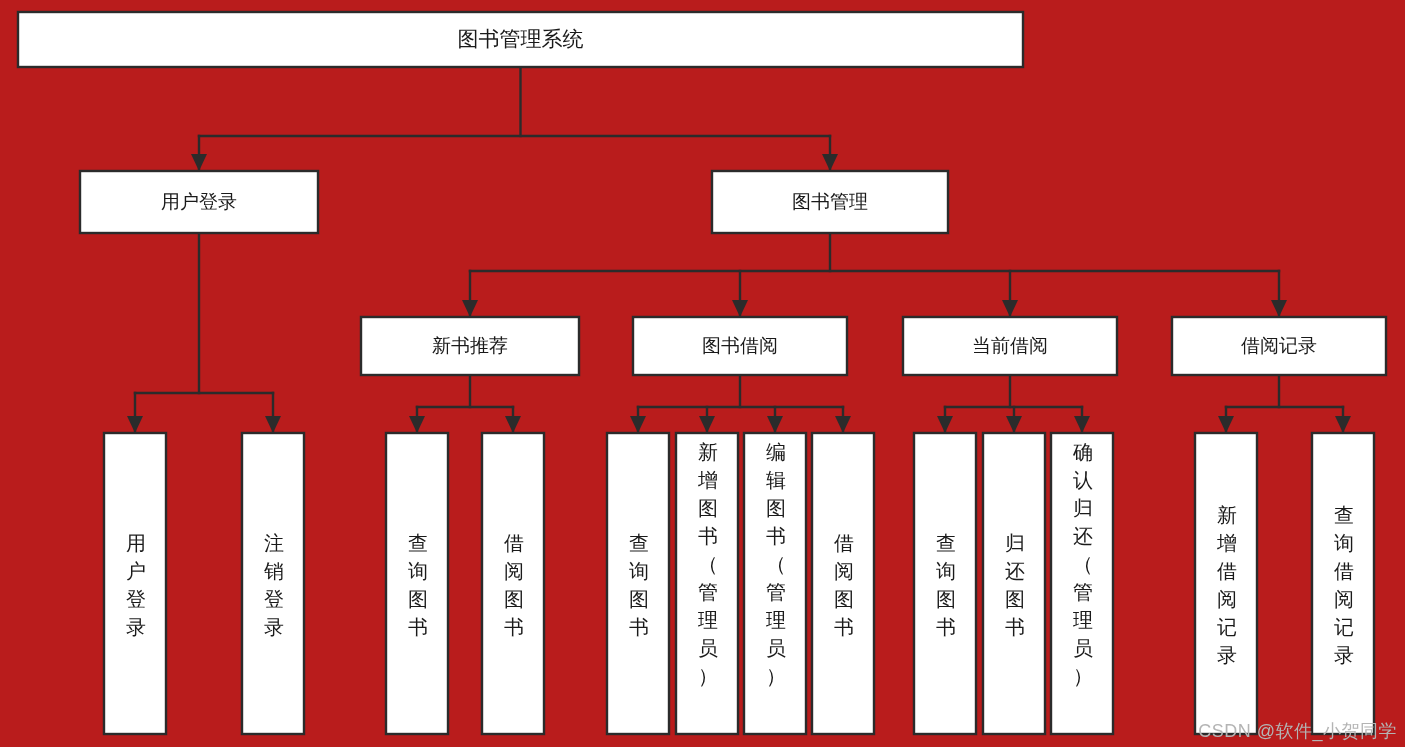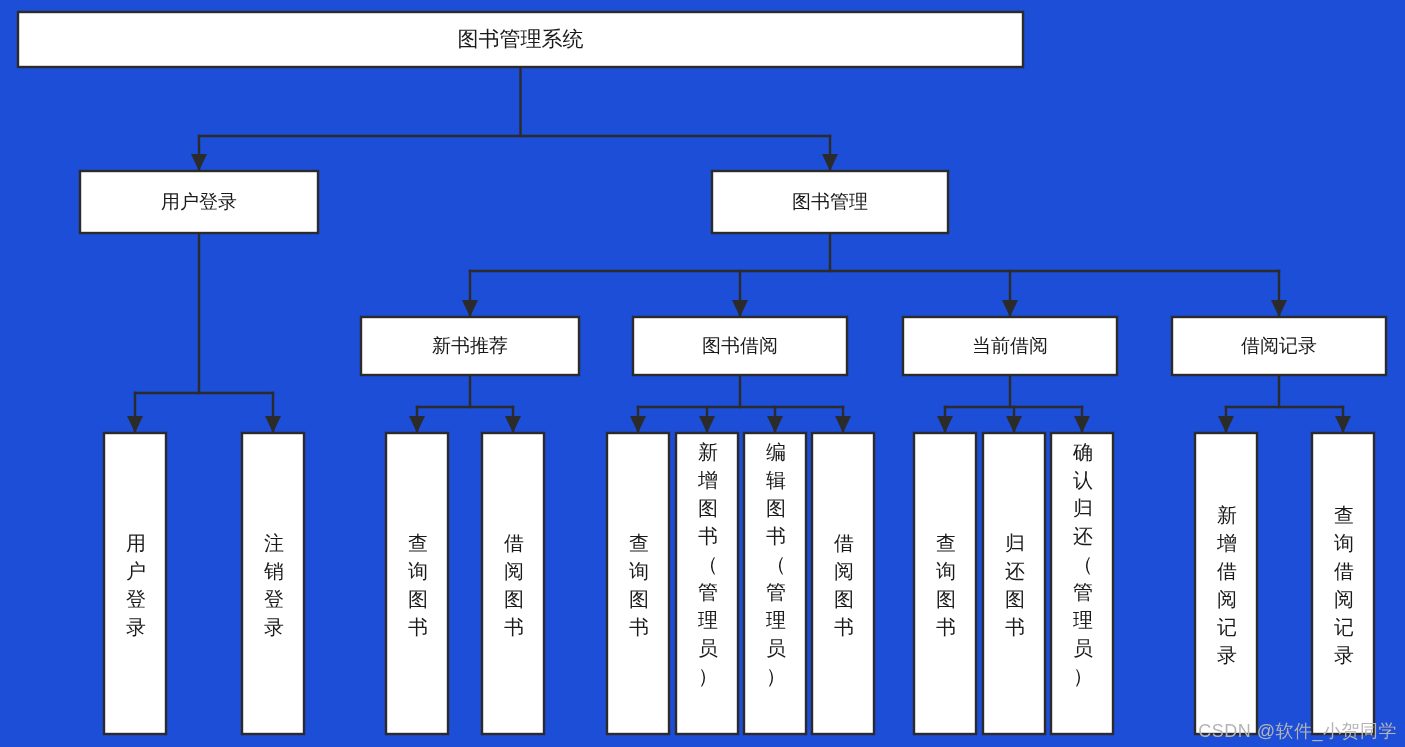"图书管理系统" #diagram-root { background: #1d4ed8 -> #b91c1c }
